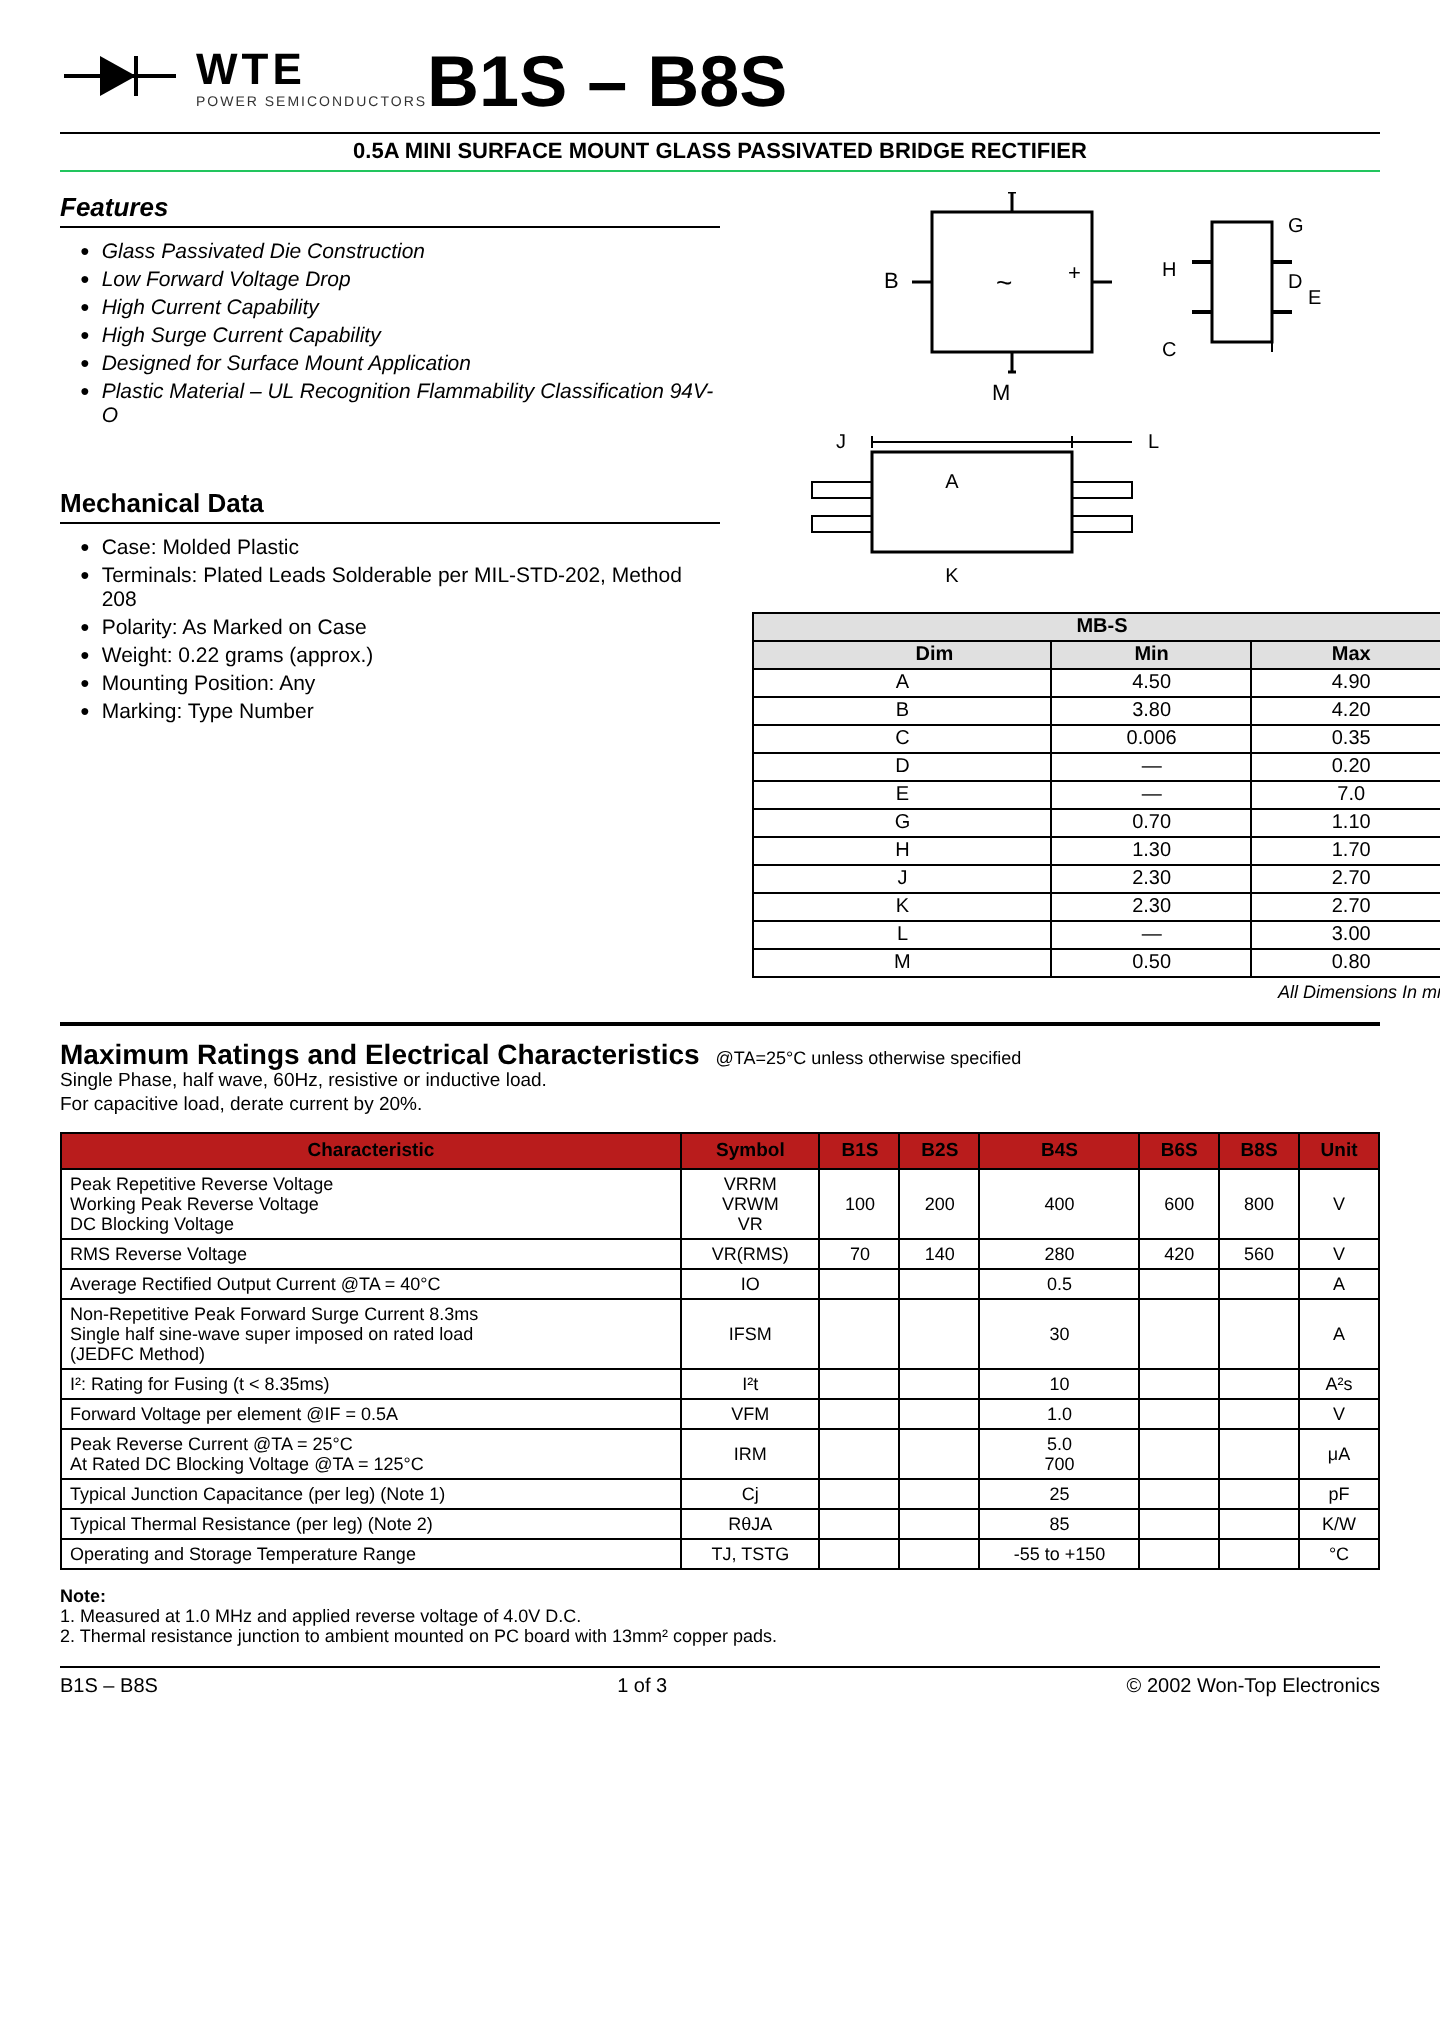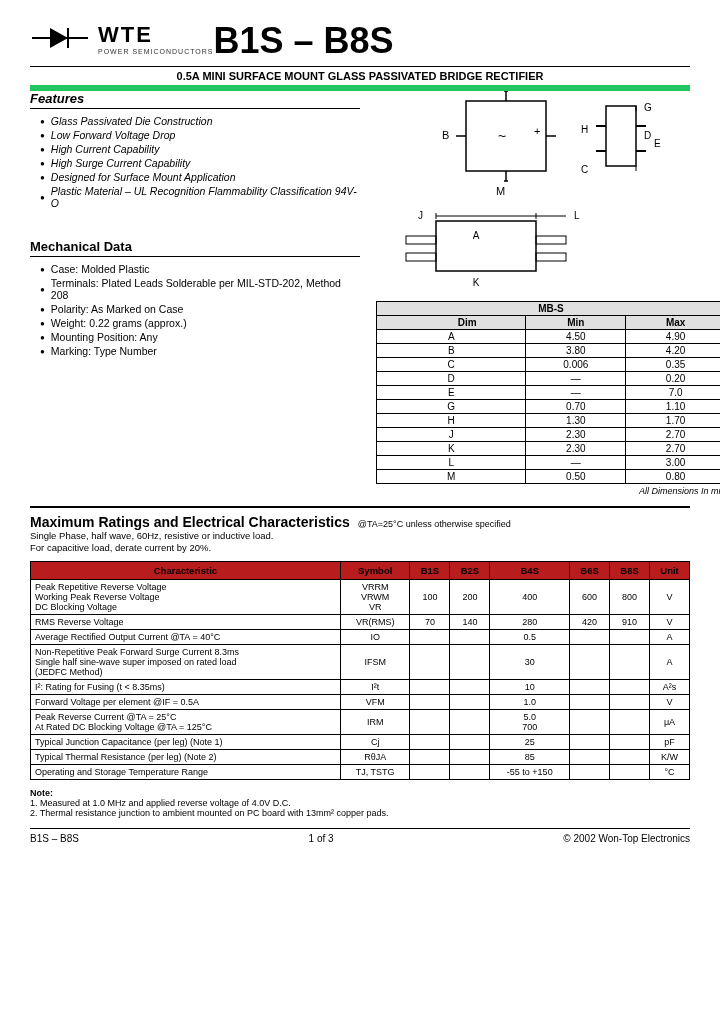"0.5A MINI SURFACE MOUNT GLASS" .product-title { border-bottom: 6px solid #22c55e -> 1px solid #22c55e; margin-bottom: none -> 10px }
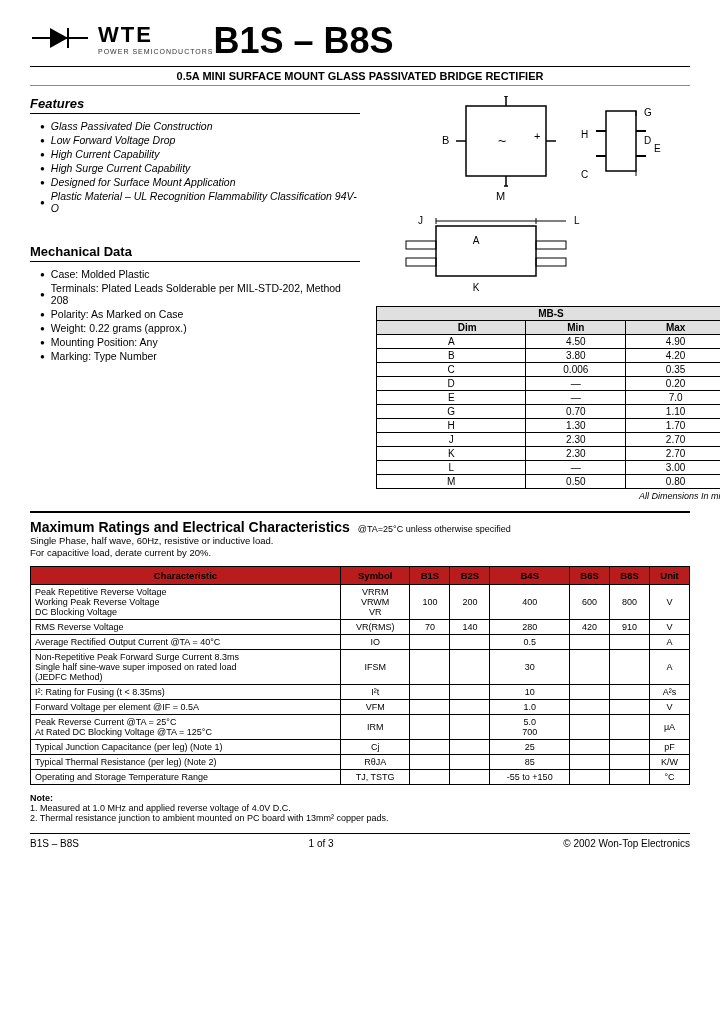"Glass Passivated Die Construction" .bullet-list li { align-items: center -> flex-start }
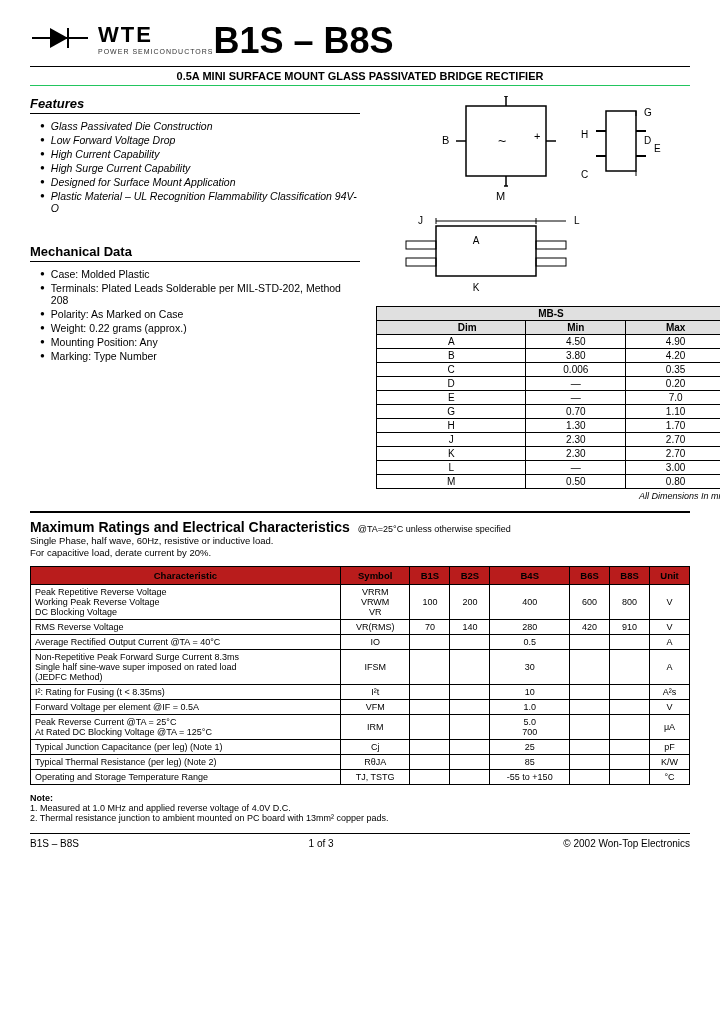"910" td { text: 910 -> 560 }
